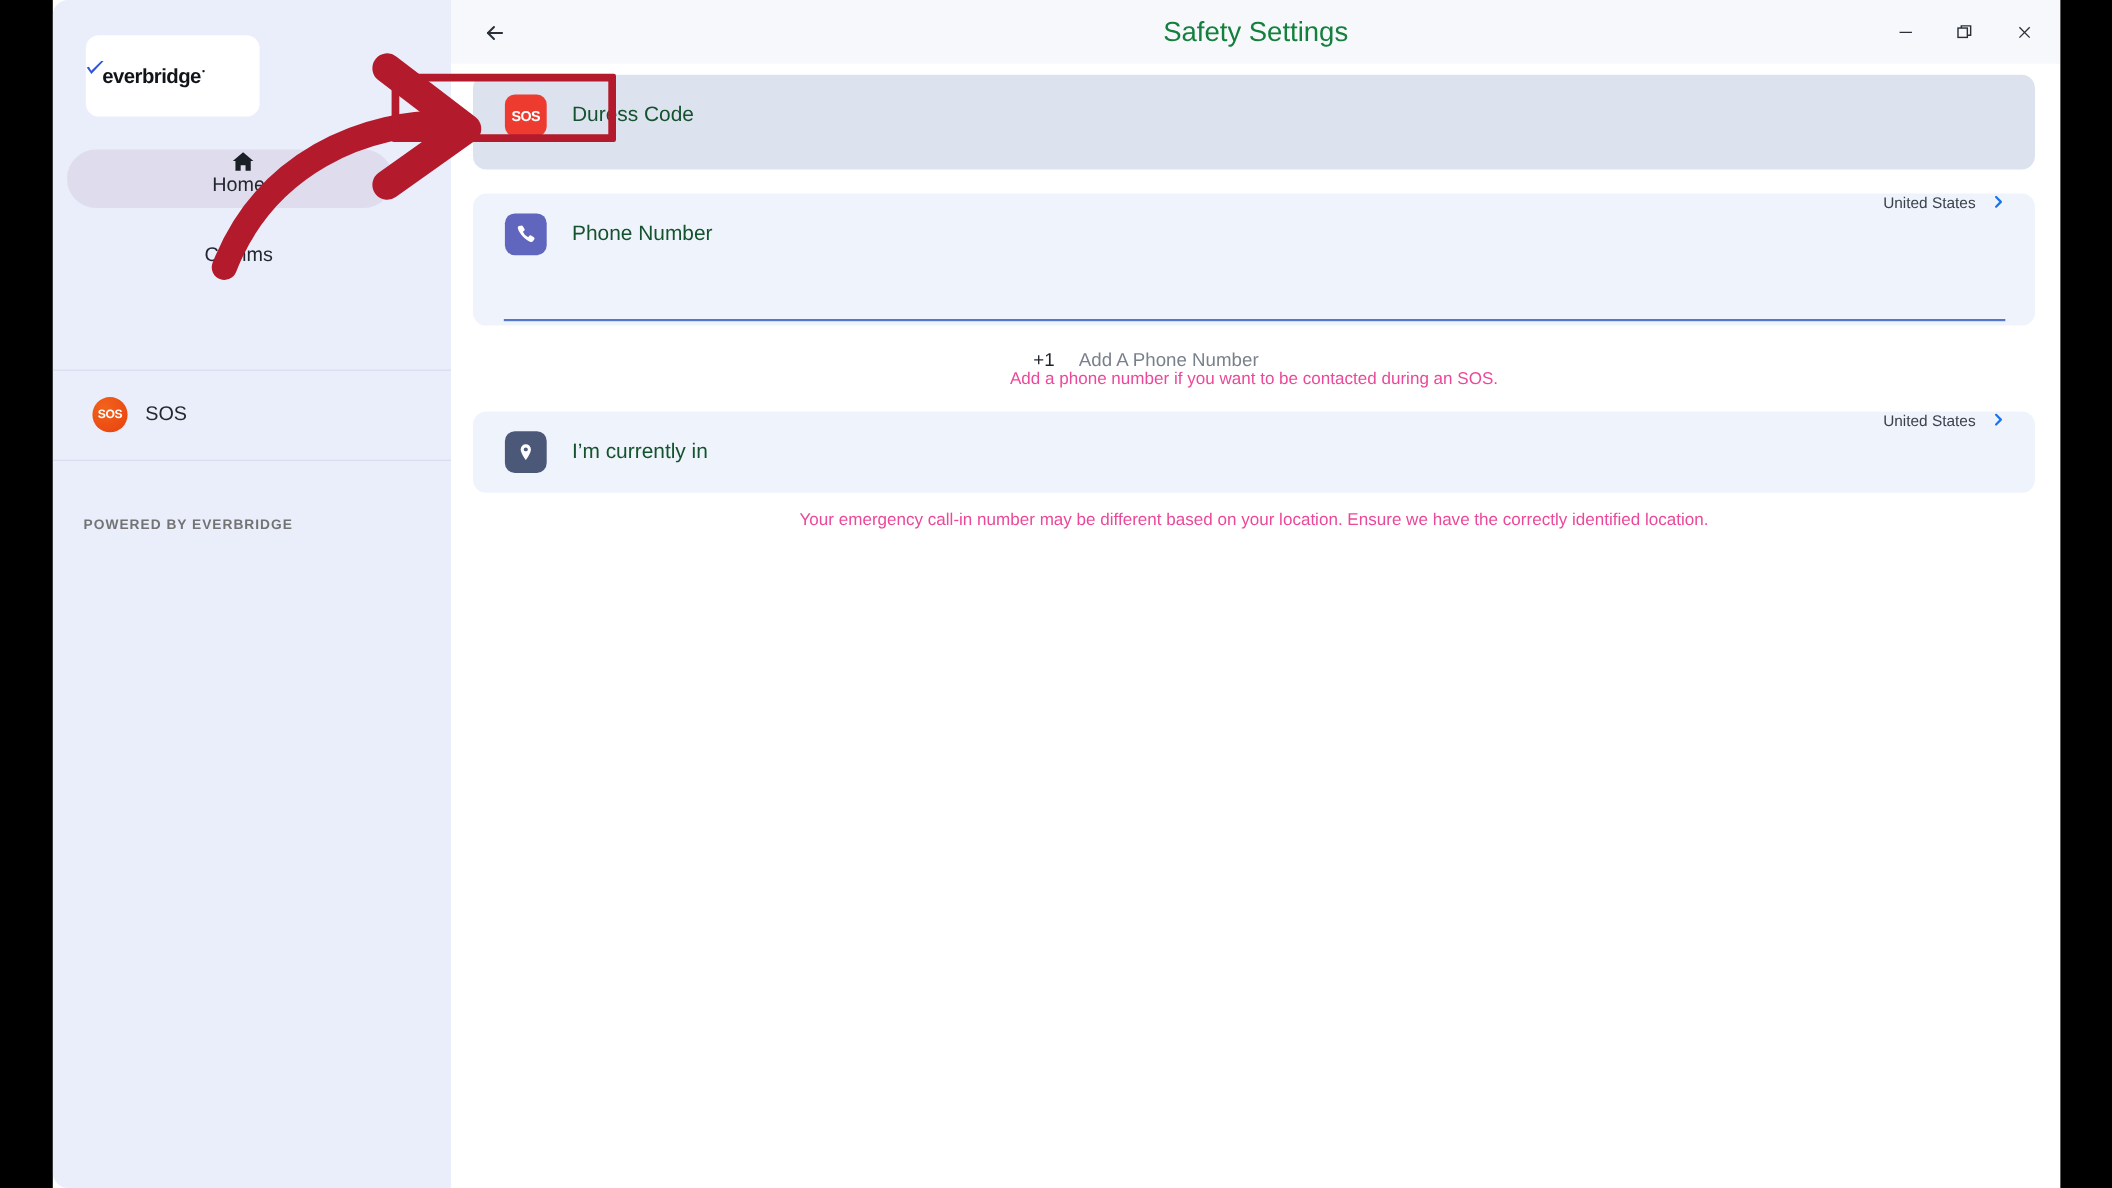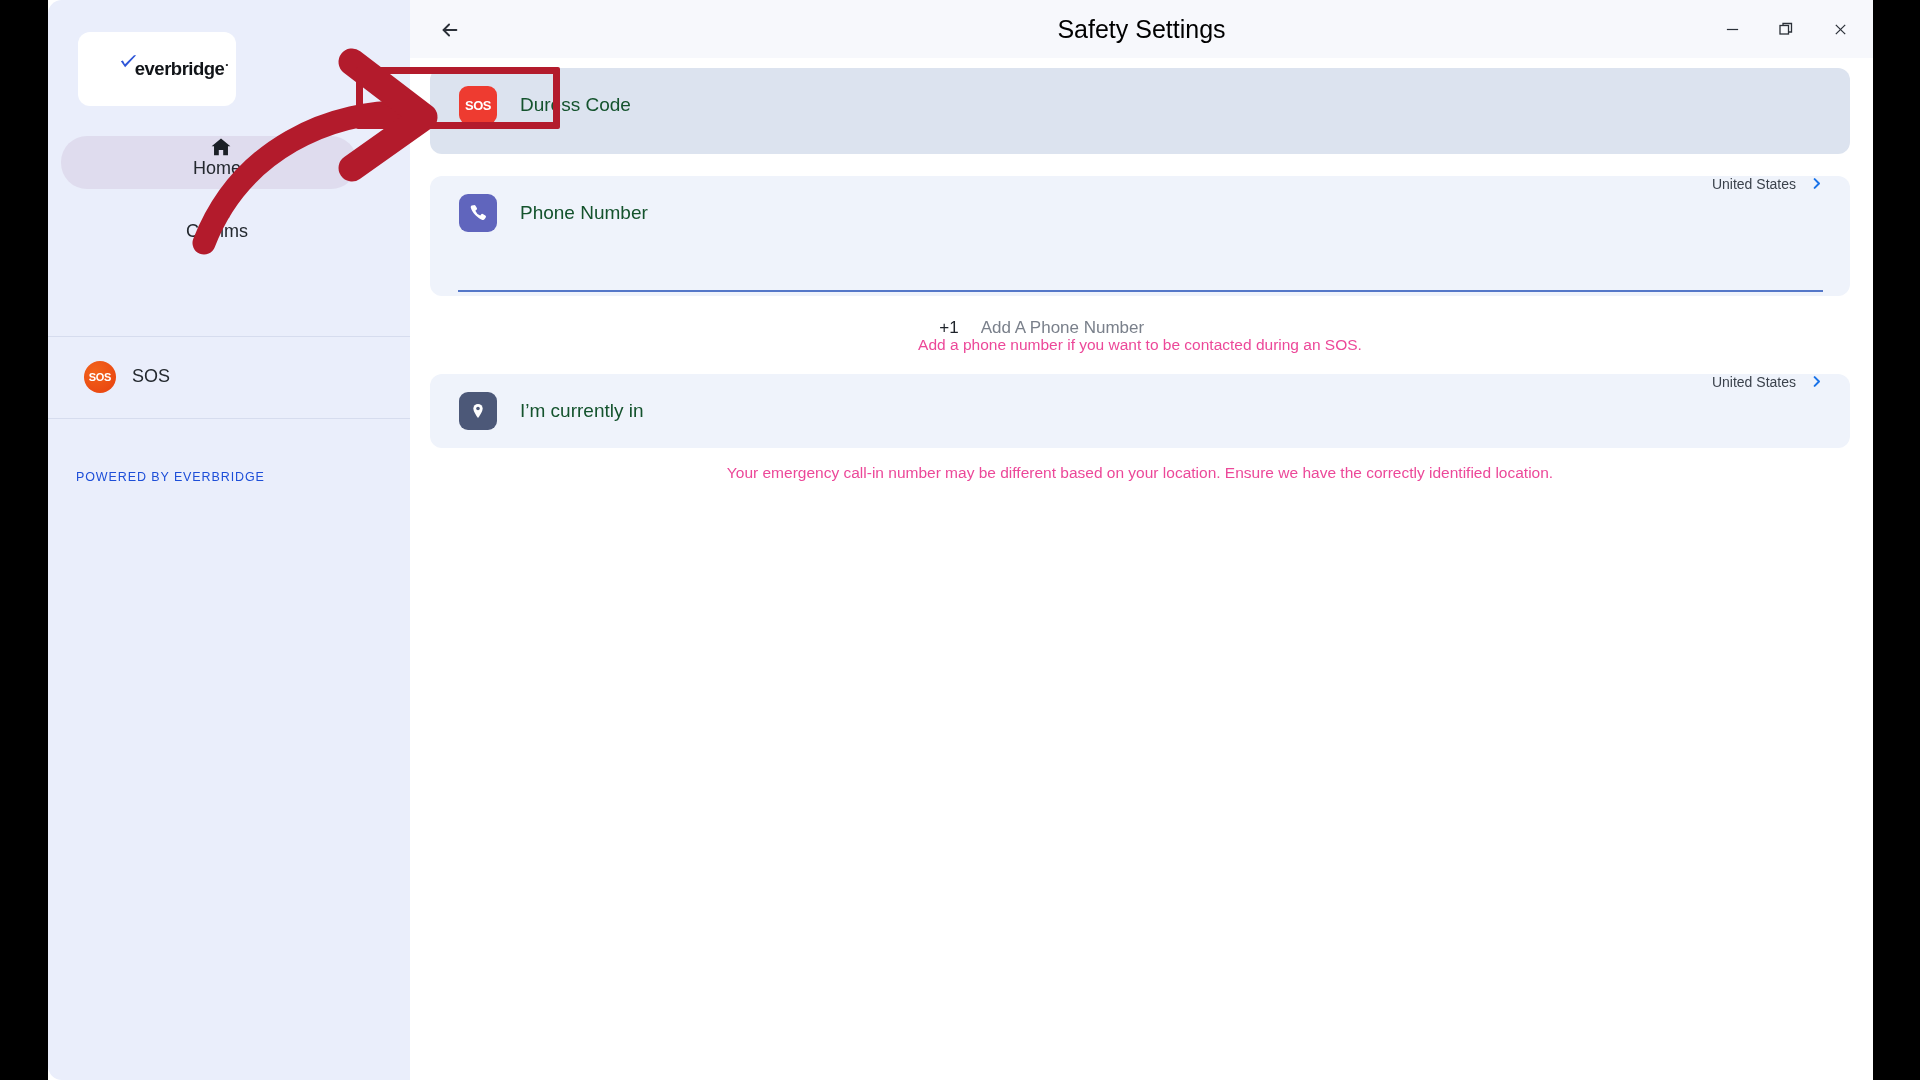"Safety Settings" #window-title { color: #000000 -> #15803d }
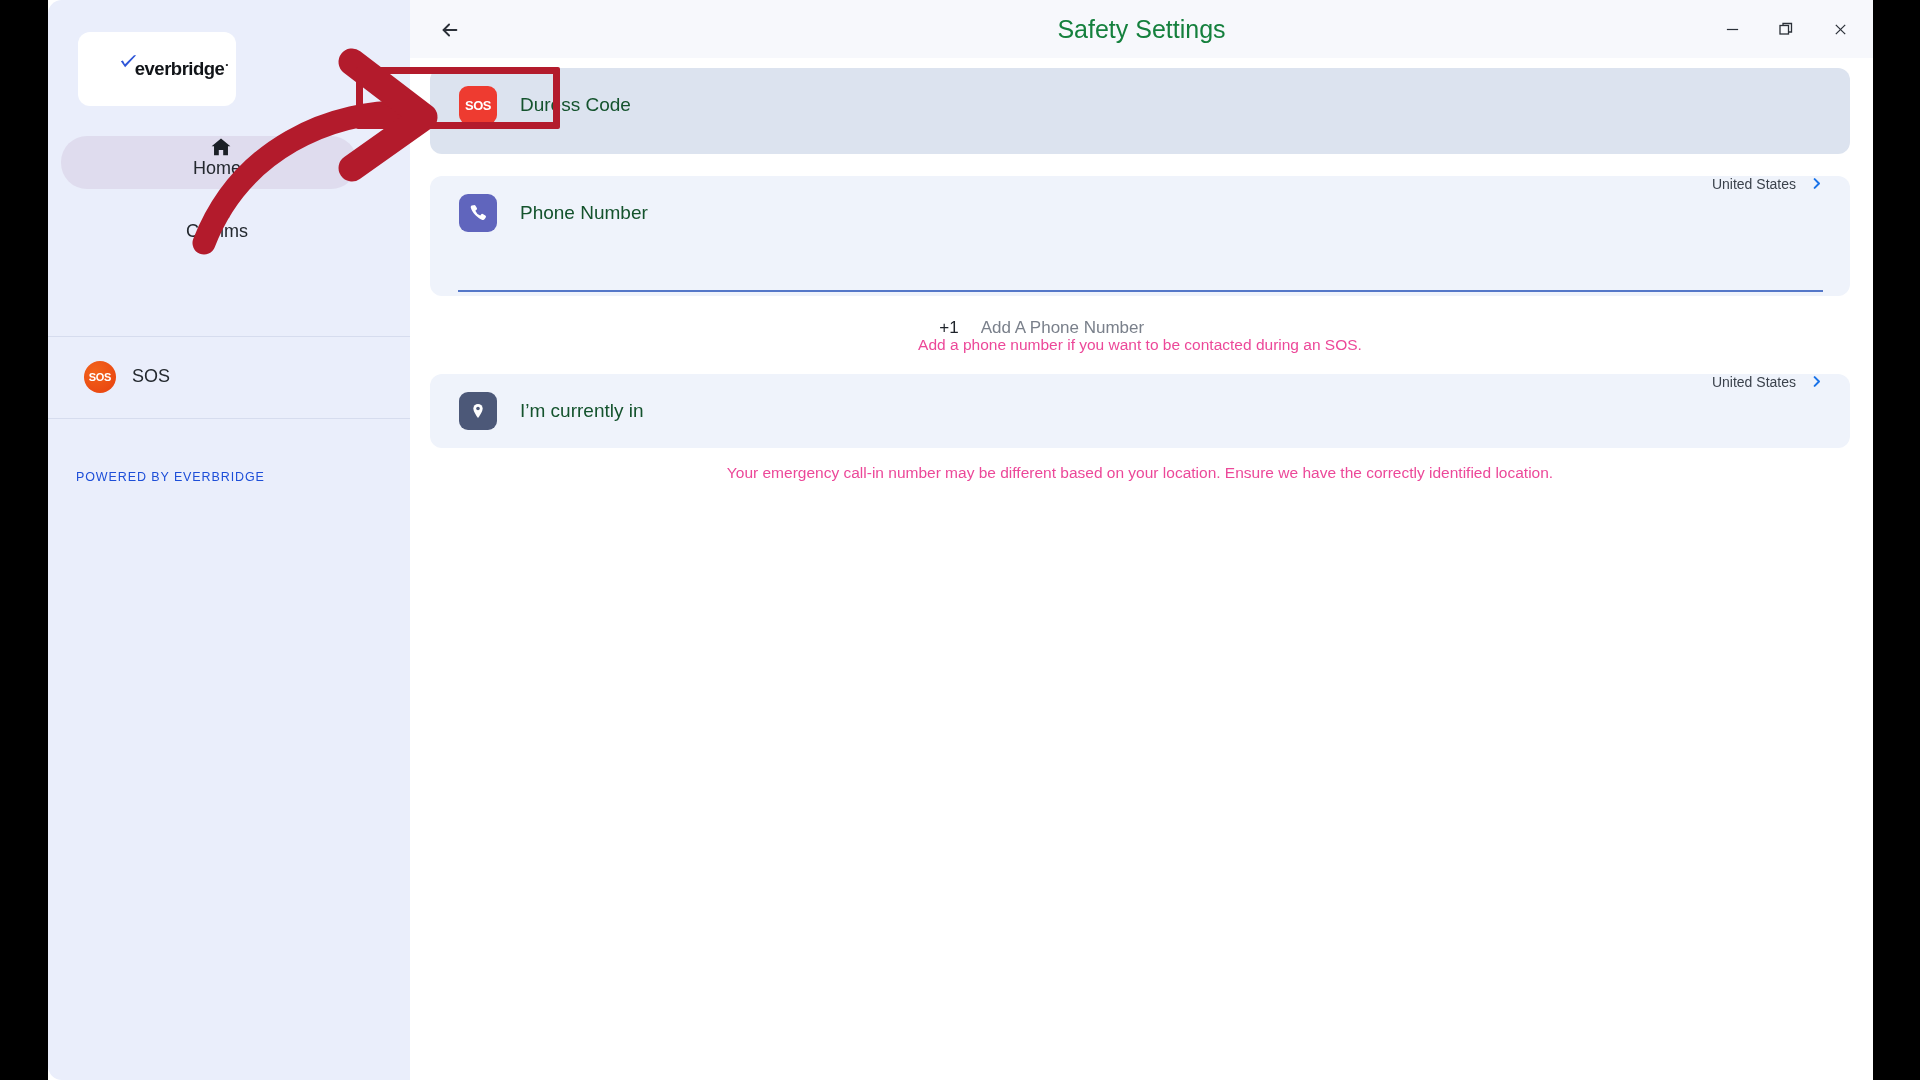"everbridge" #logo-card { justify-content: center -> none; padding-left: 34px -> none }
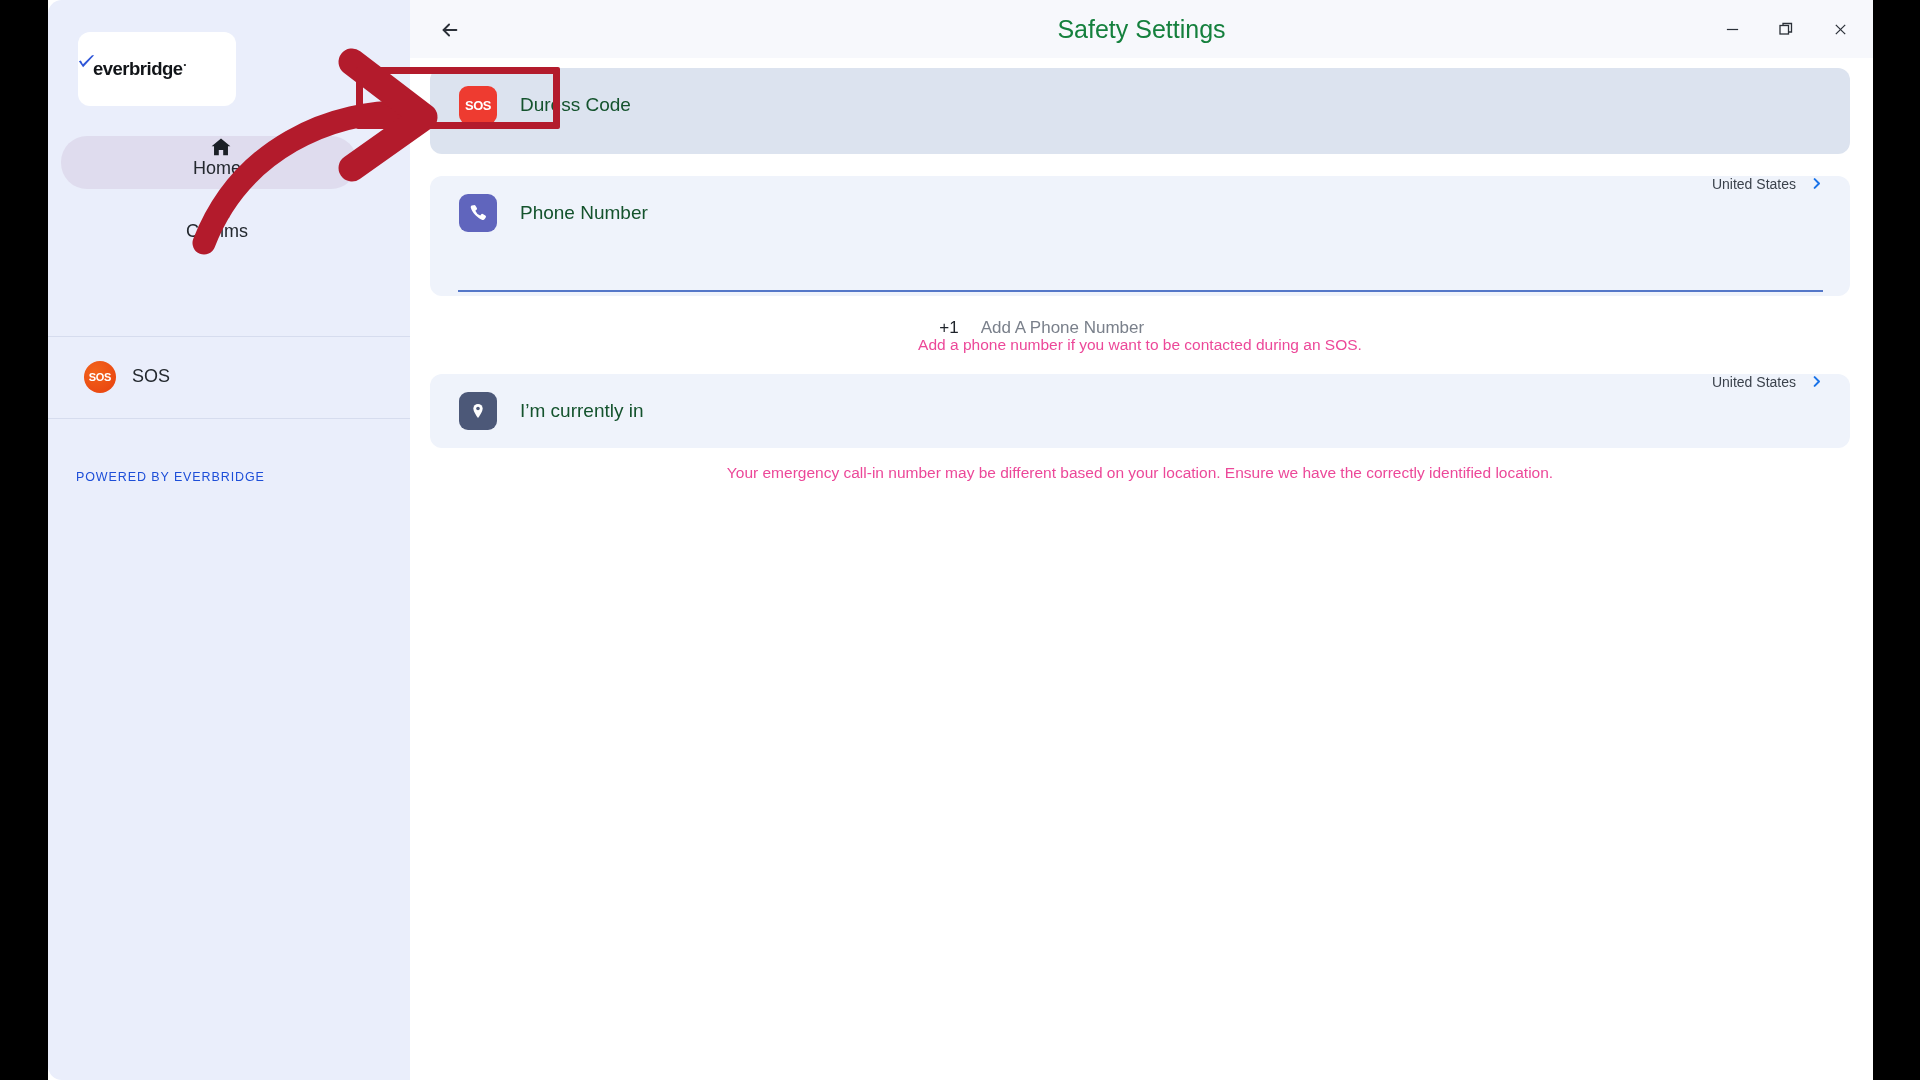"POWERED BY EVERBRIDGE" #powered-by { color: #1d4ed8 -> #737373; font-weight: normal -> bold }
